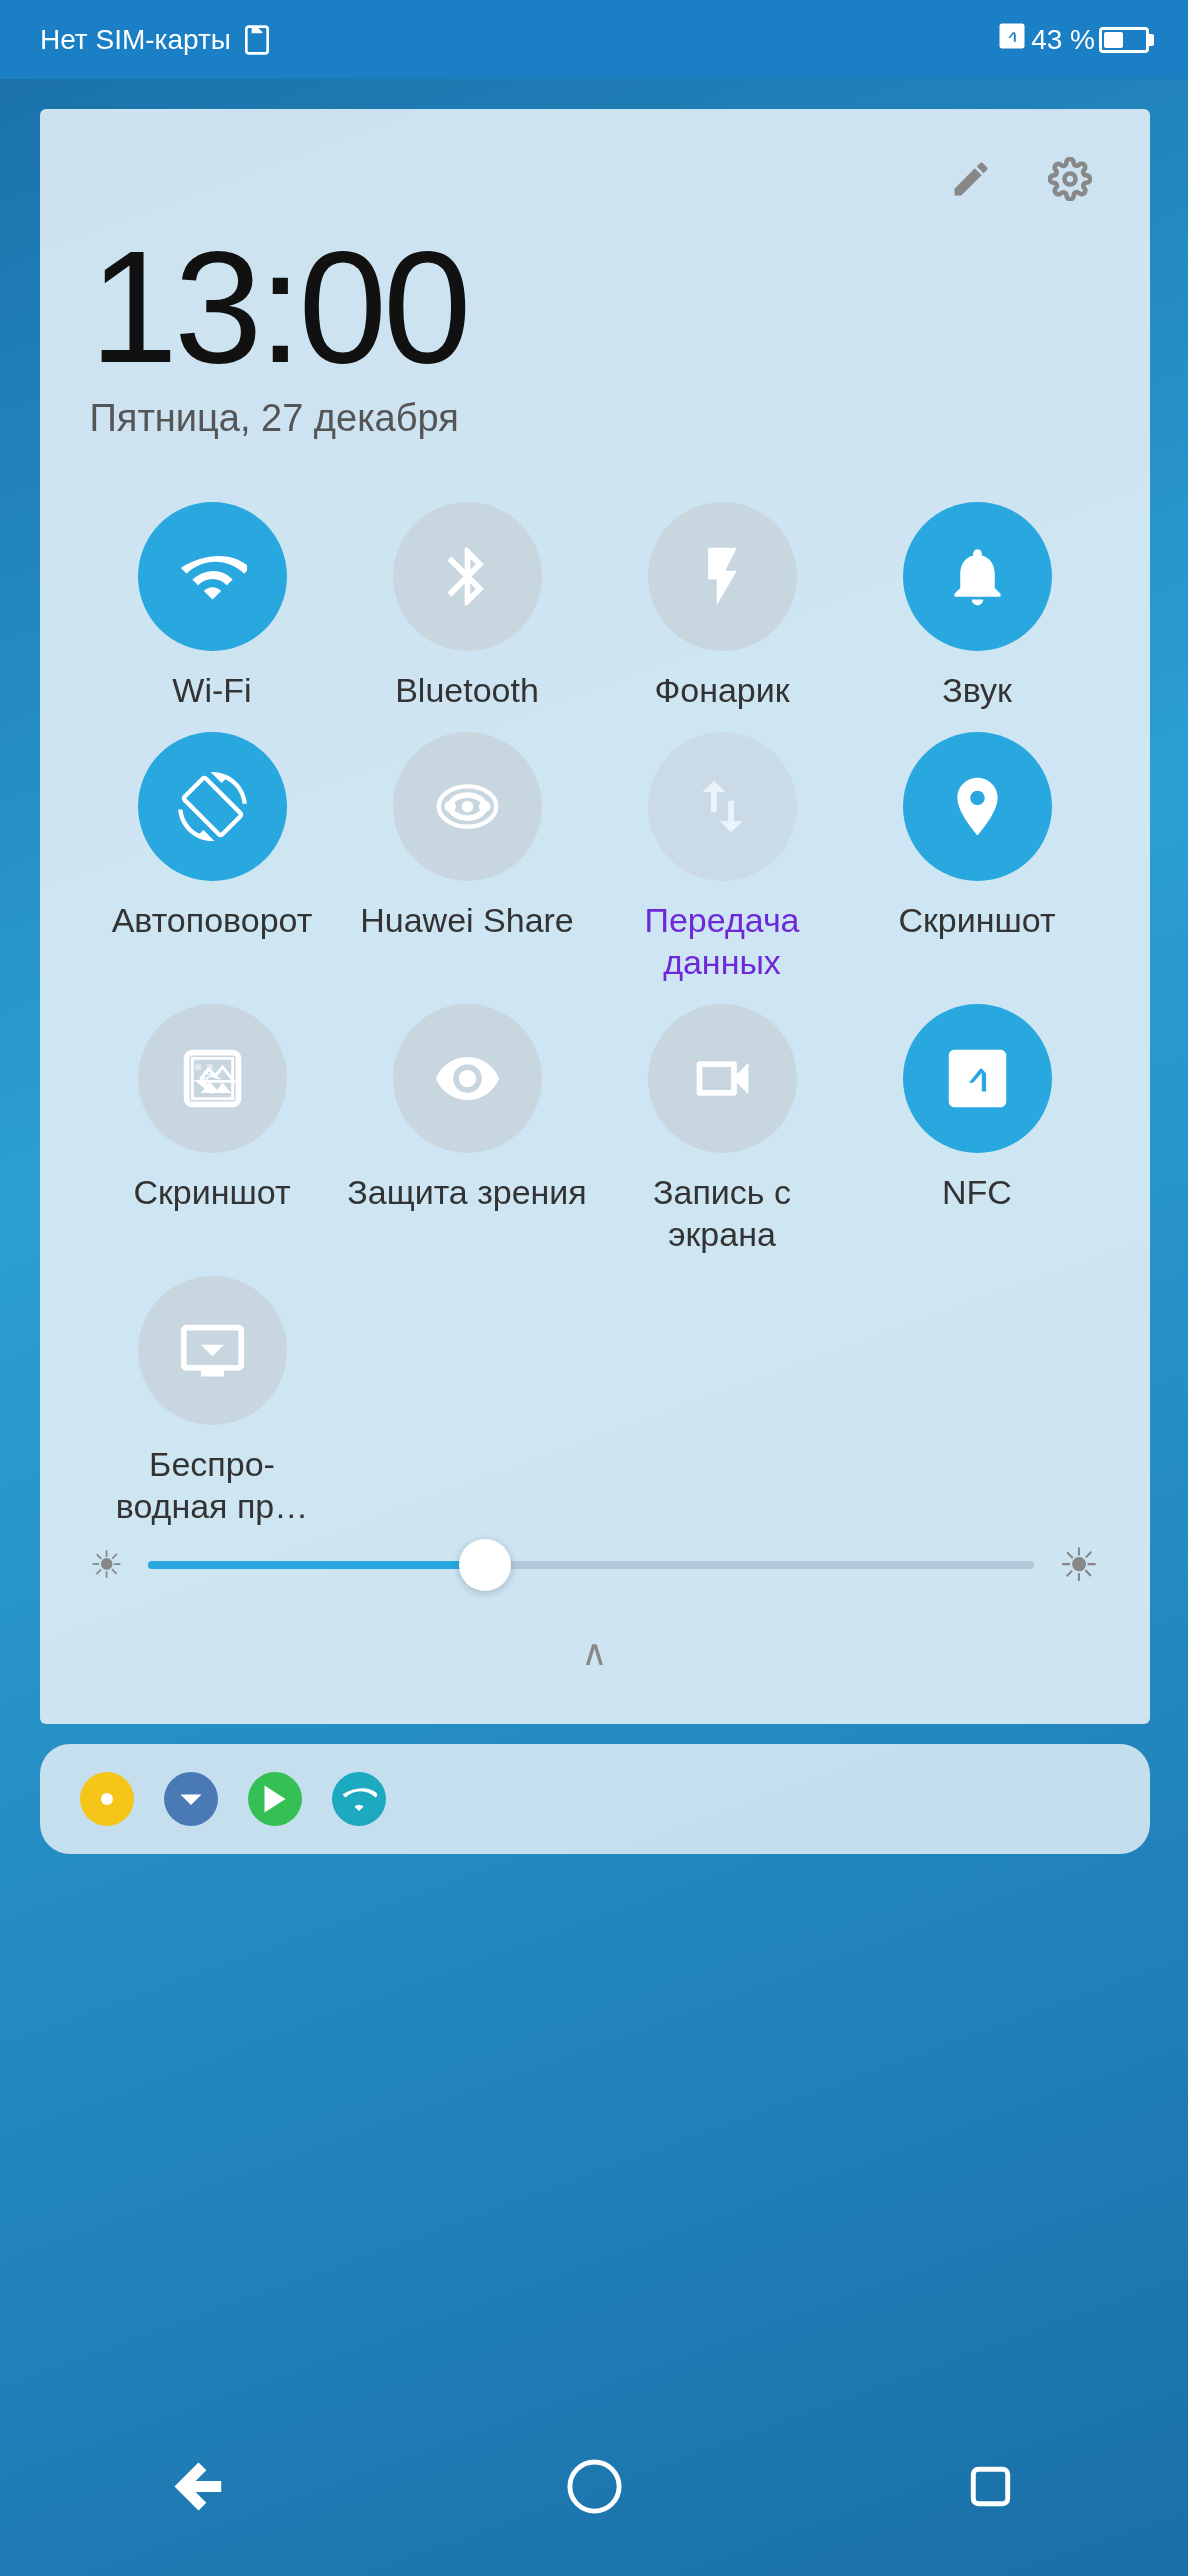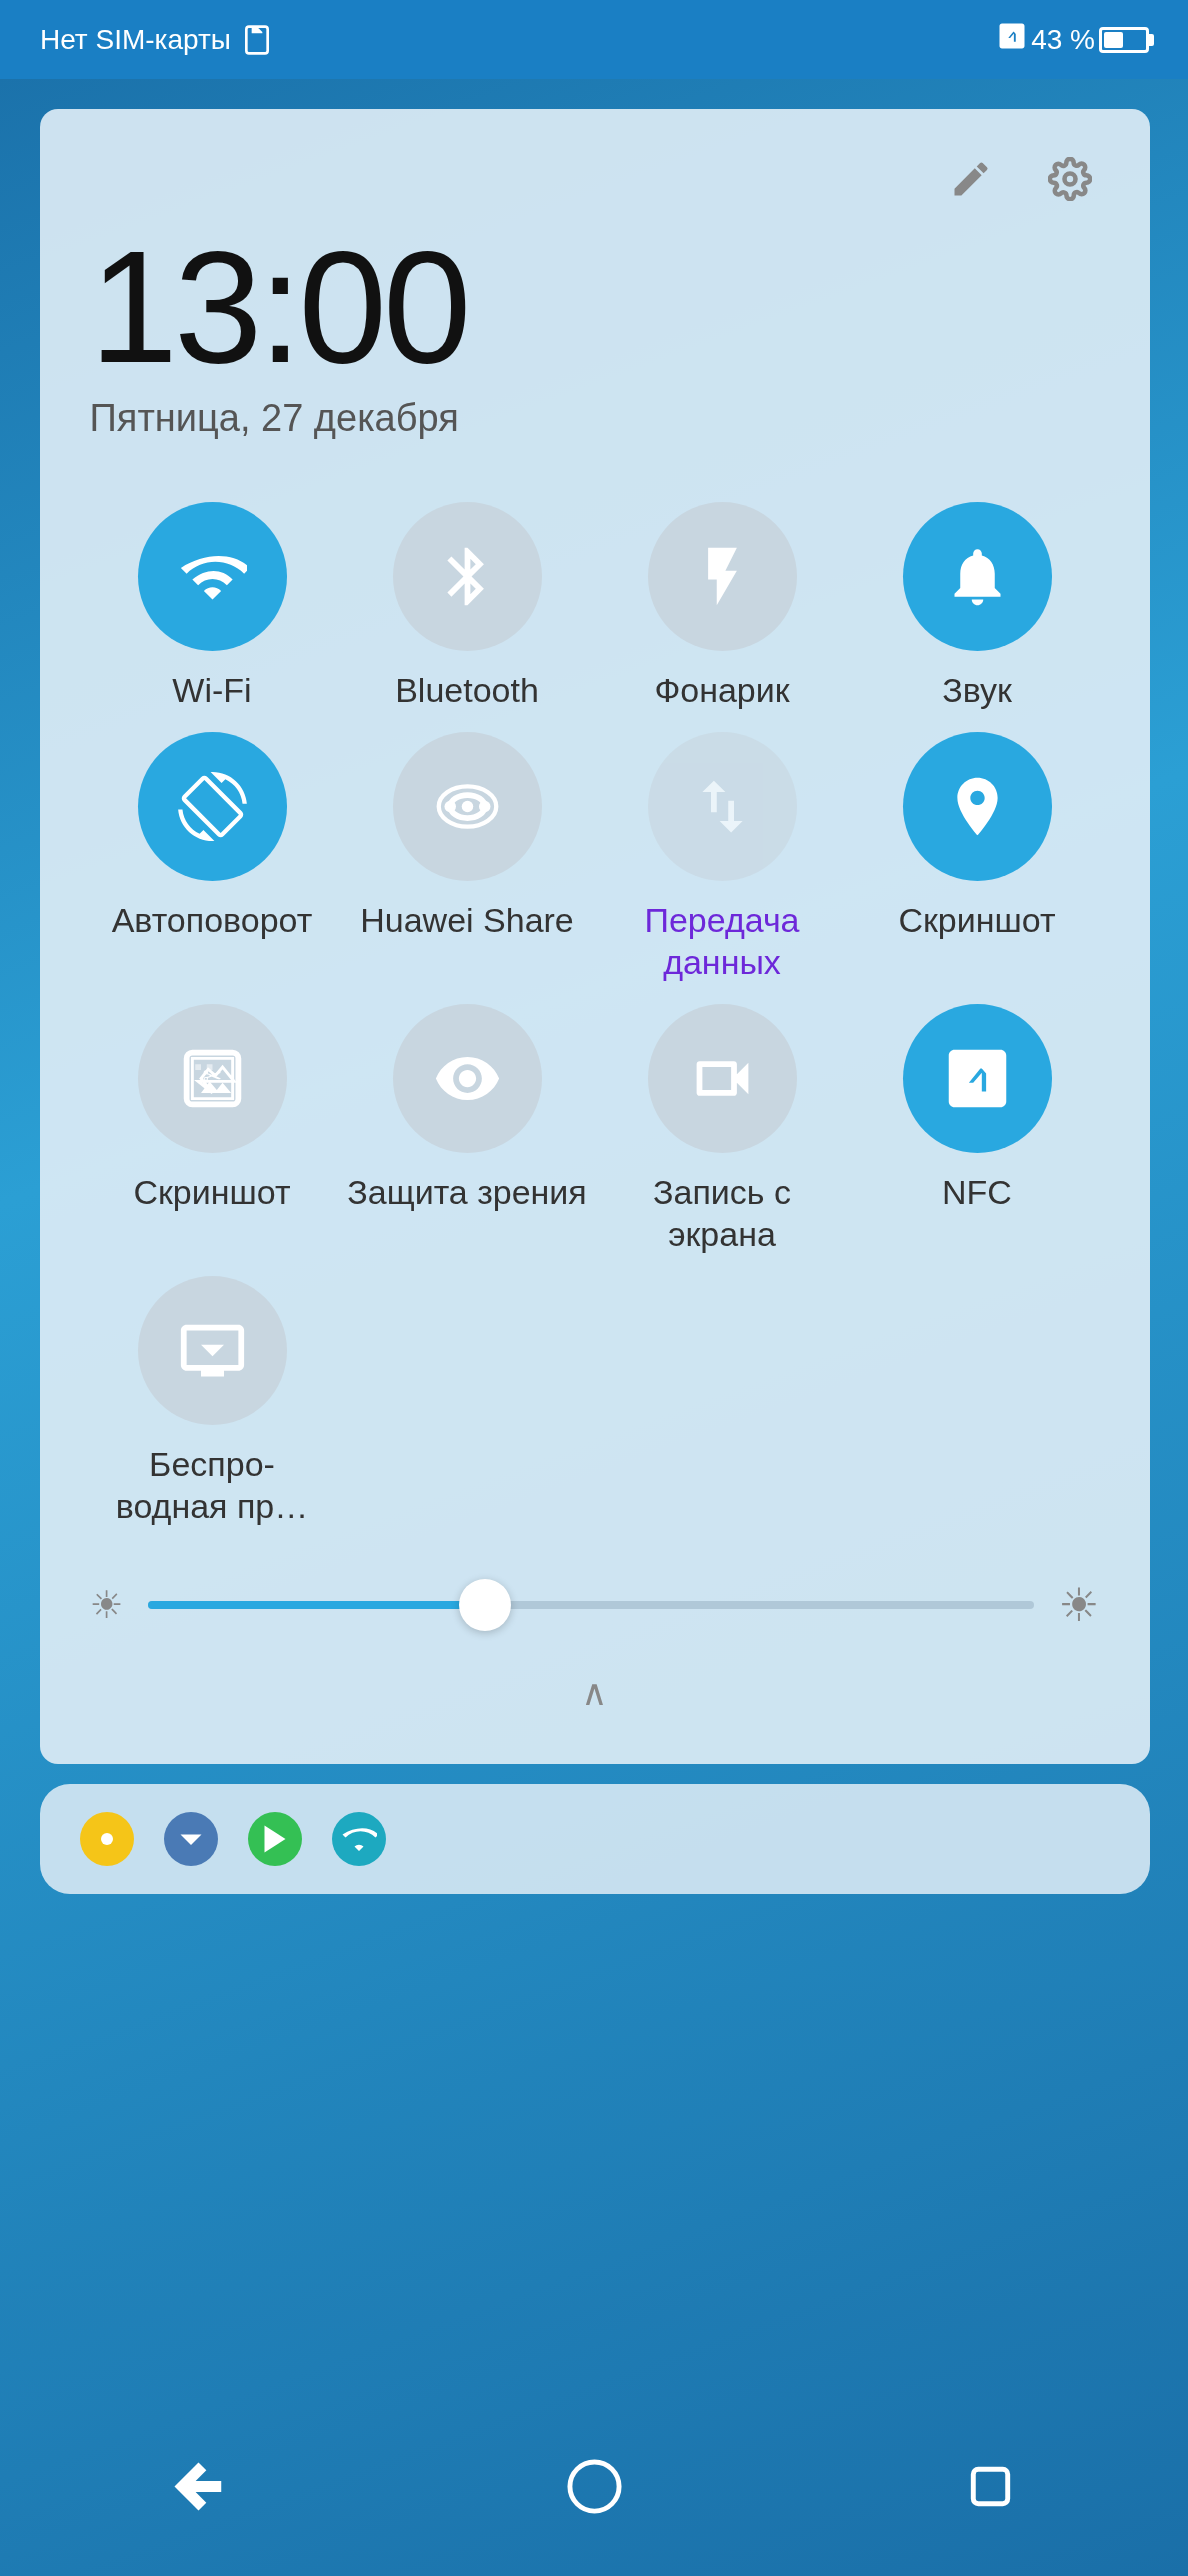"13:00" .quick-panel { border-radius: 18px -> 6px }
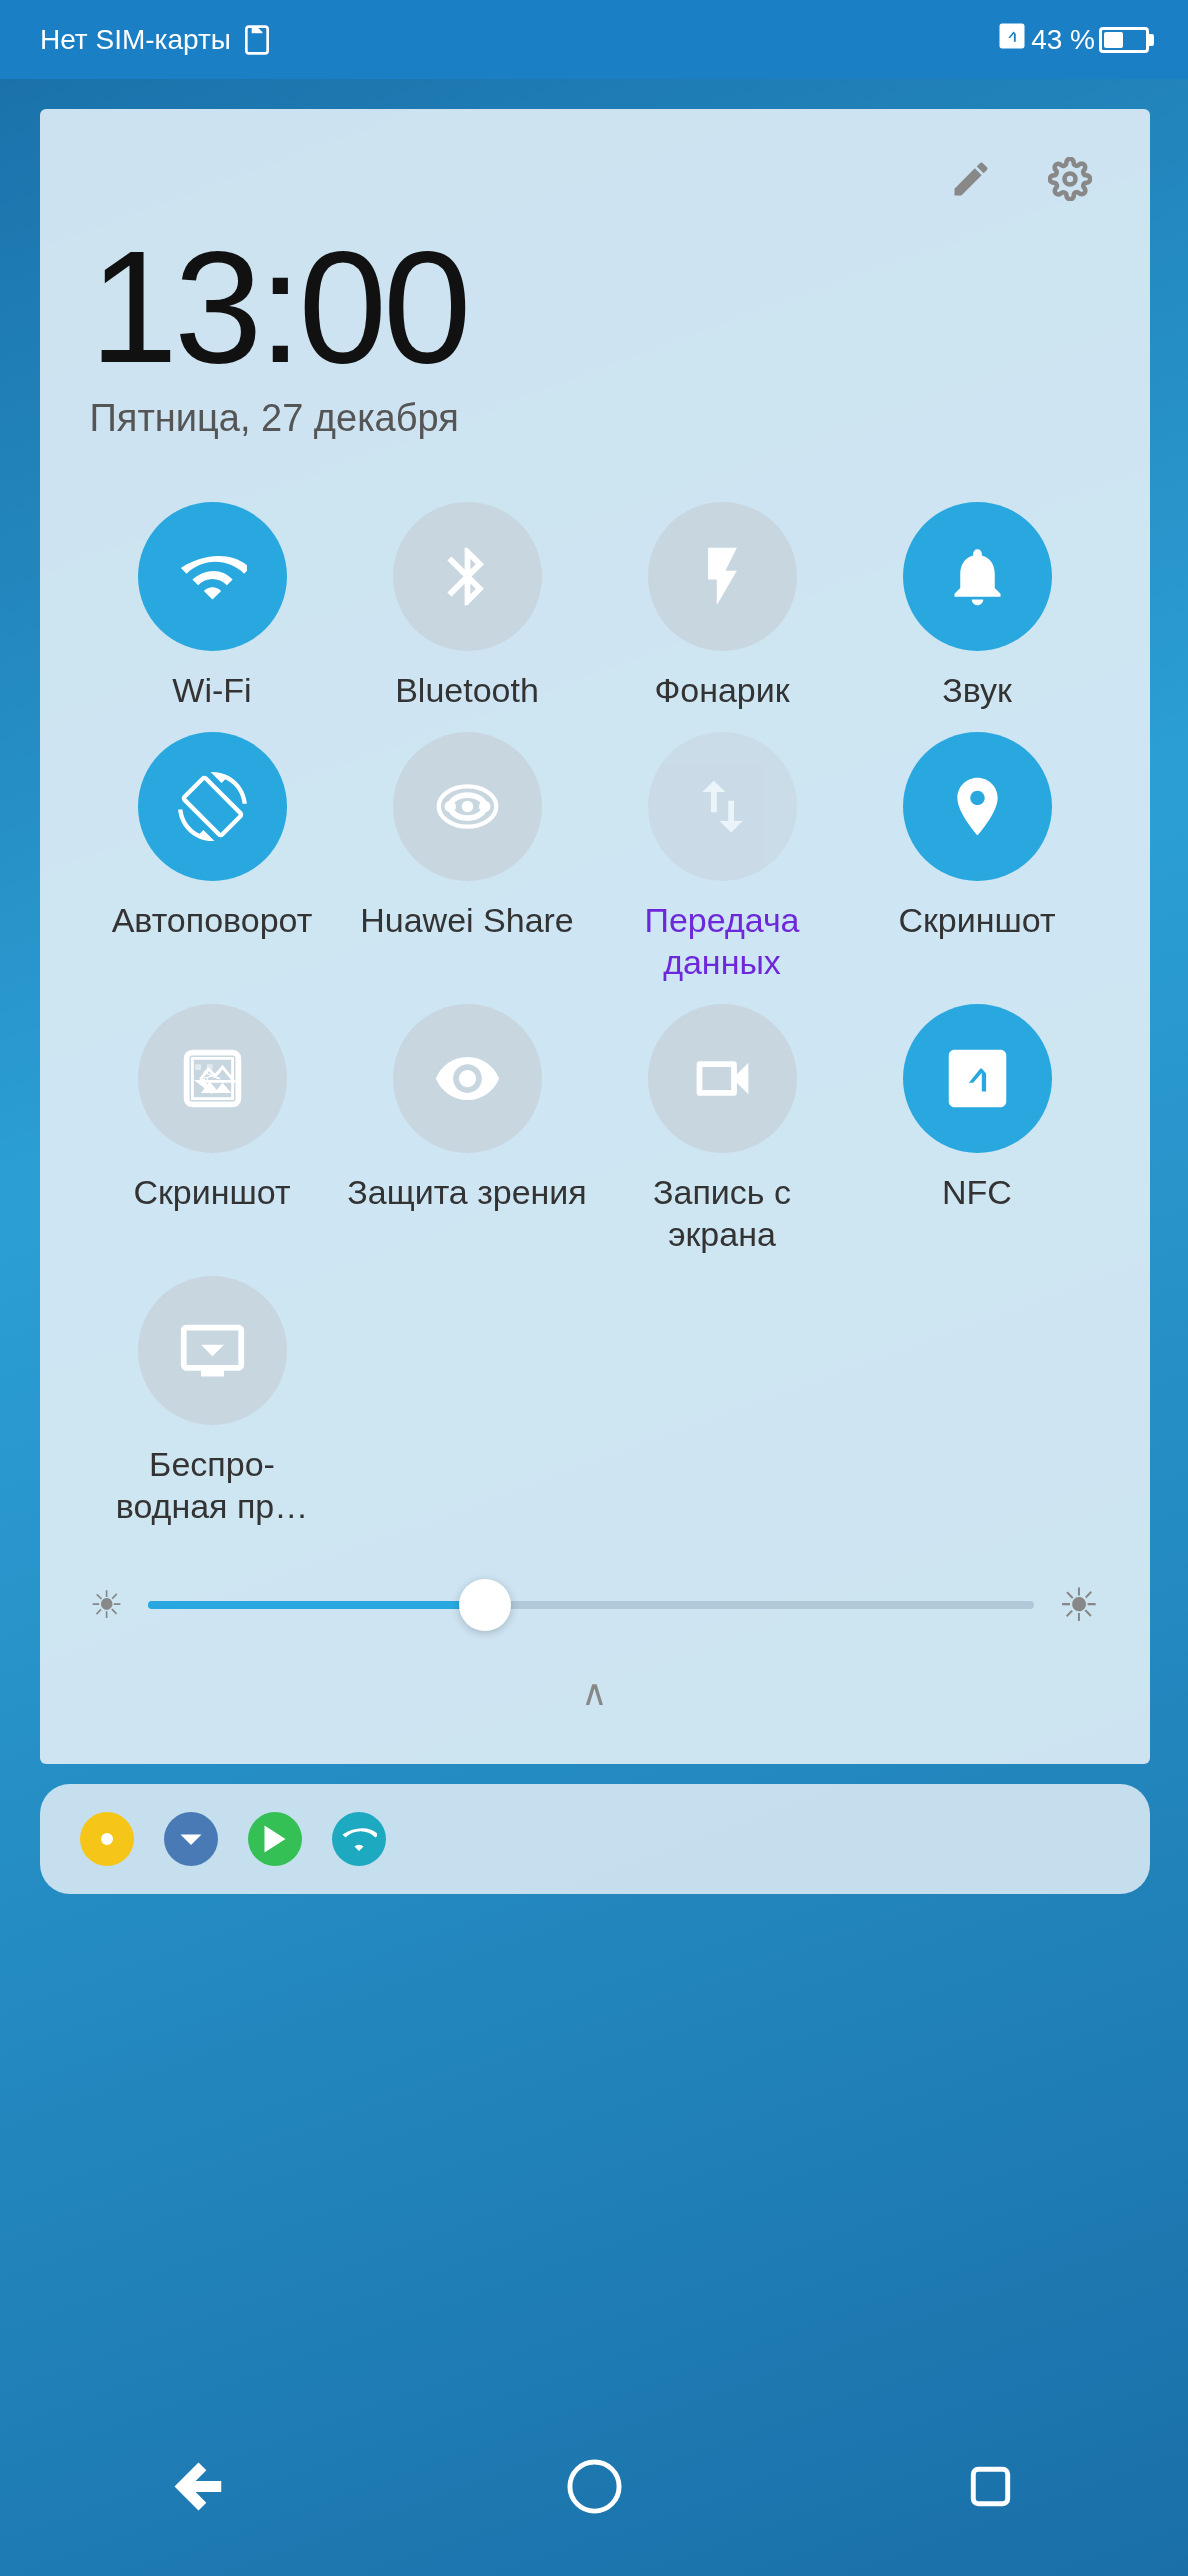"Wi-Fi" .toggle-grid { margin-bottom: 40px -> none }
